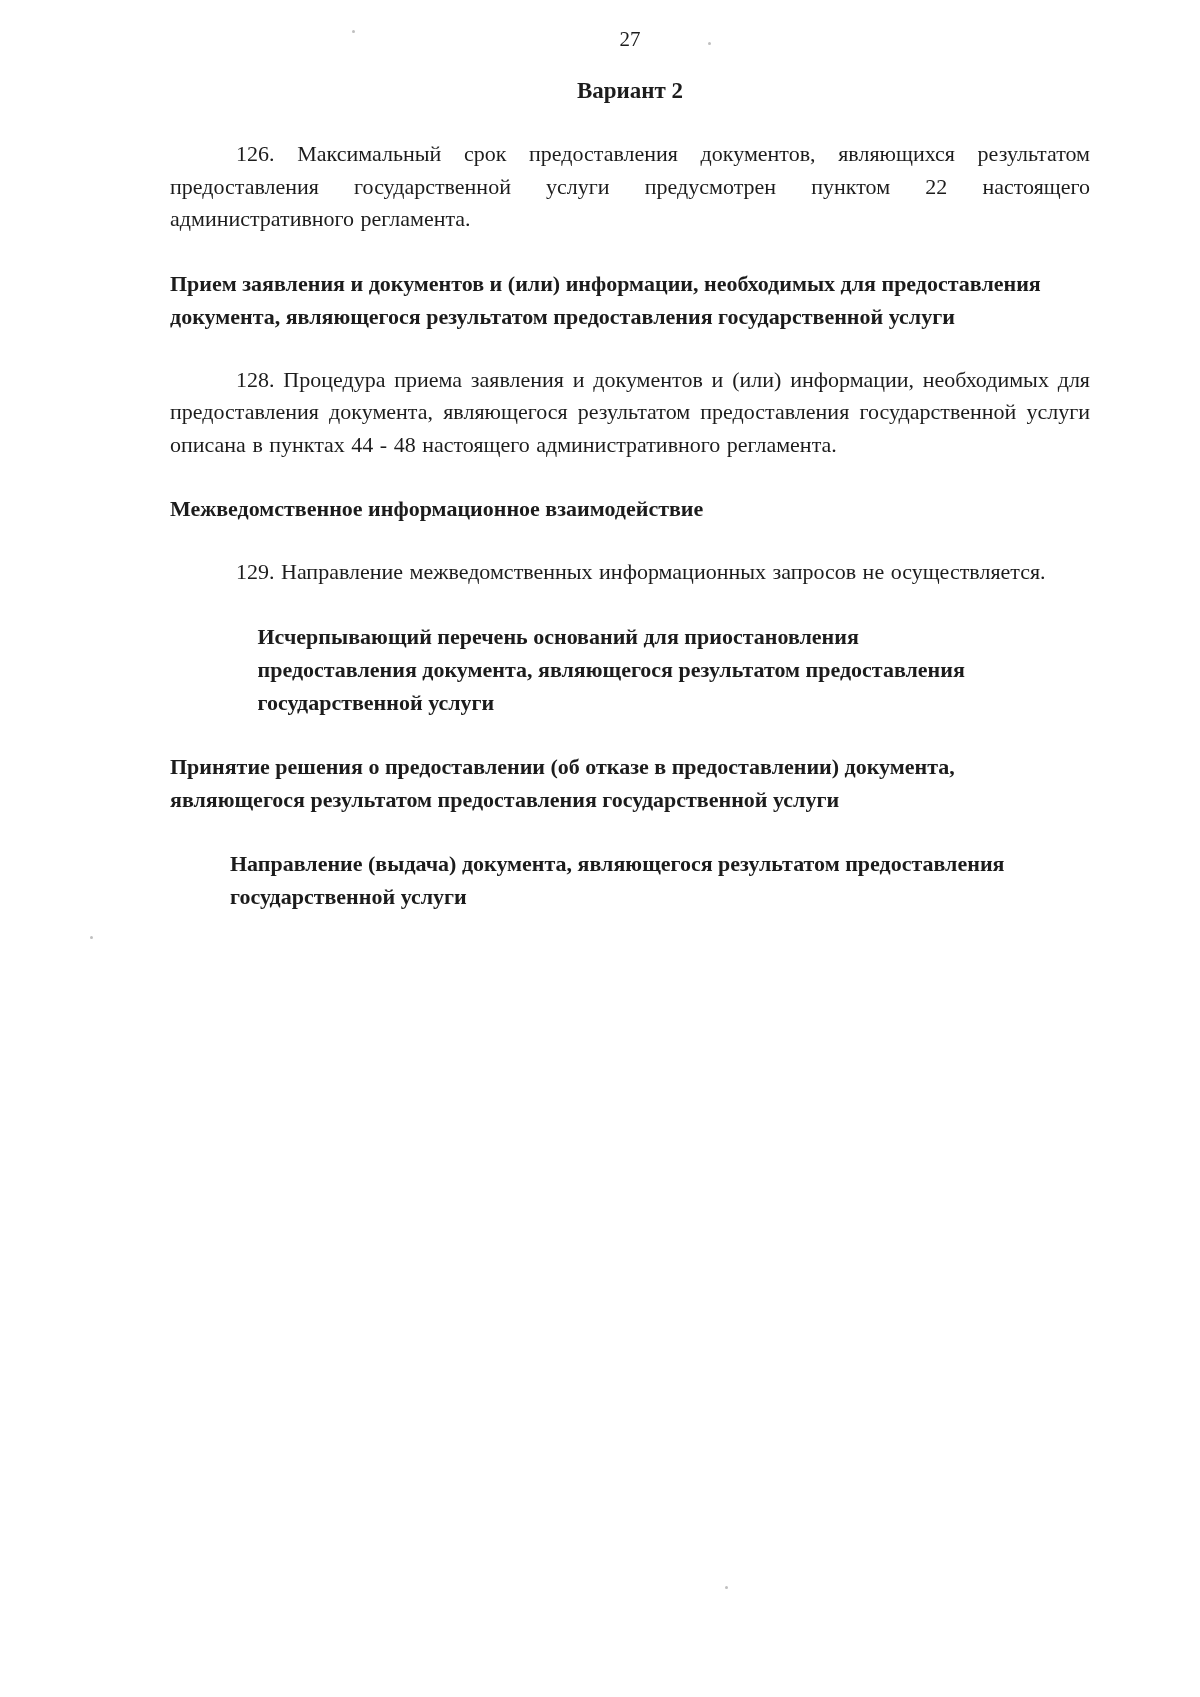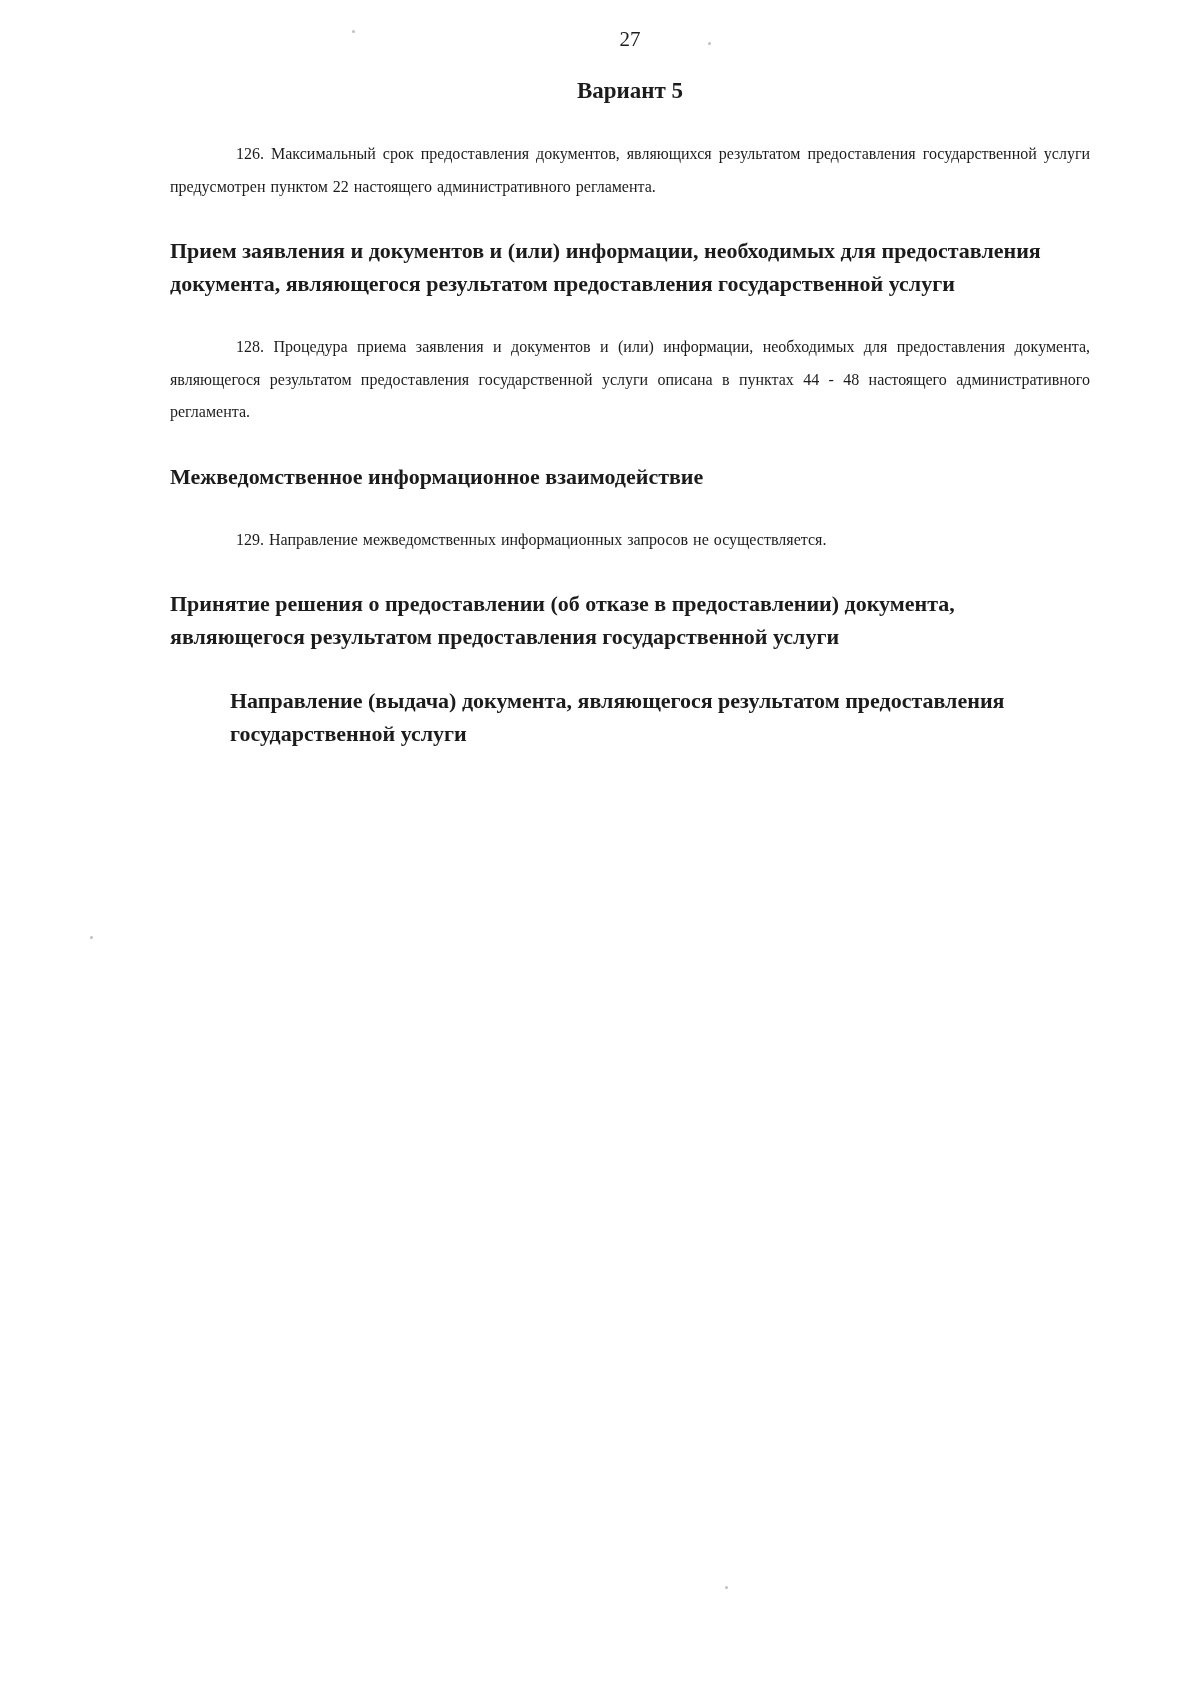"Вариант 5" h1.doc-title { text: 5 -> 2 }
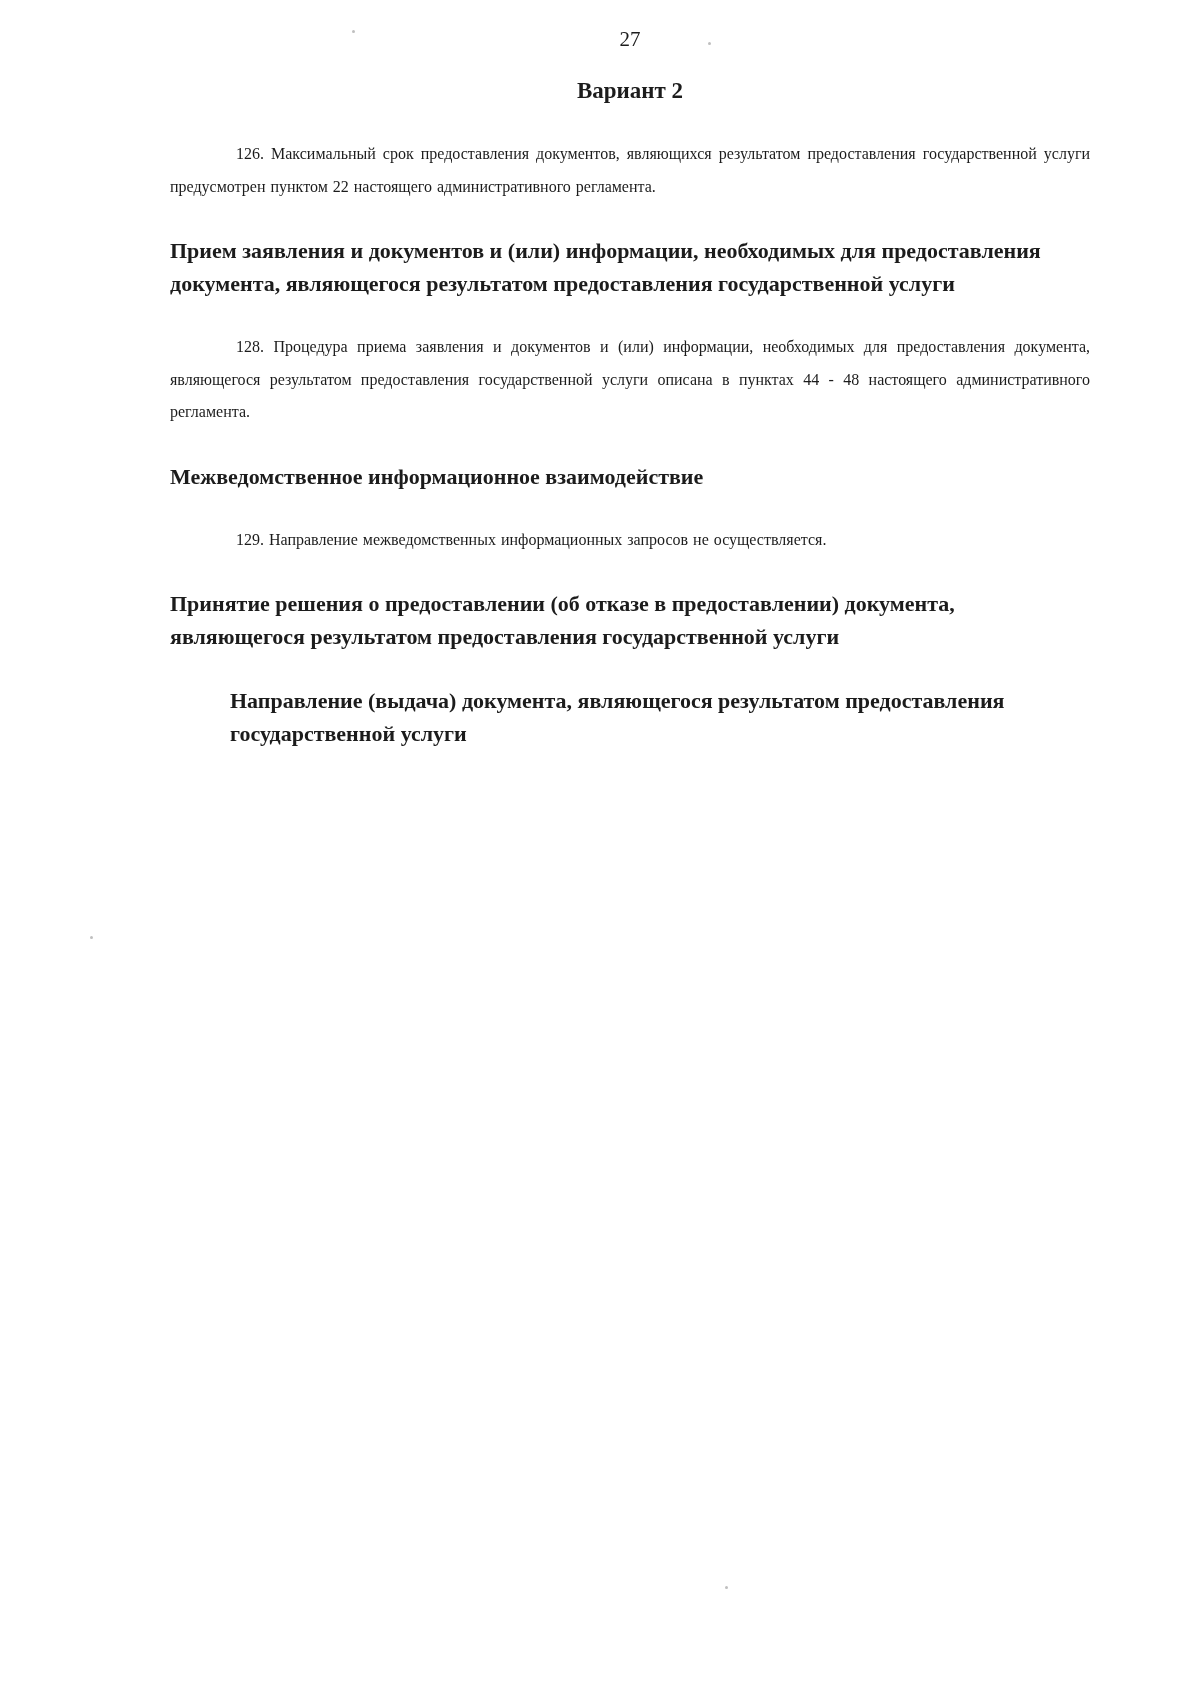"126. Максимальный срок предоставления" .para { font-size: 16px -> 22px }
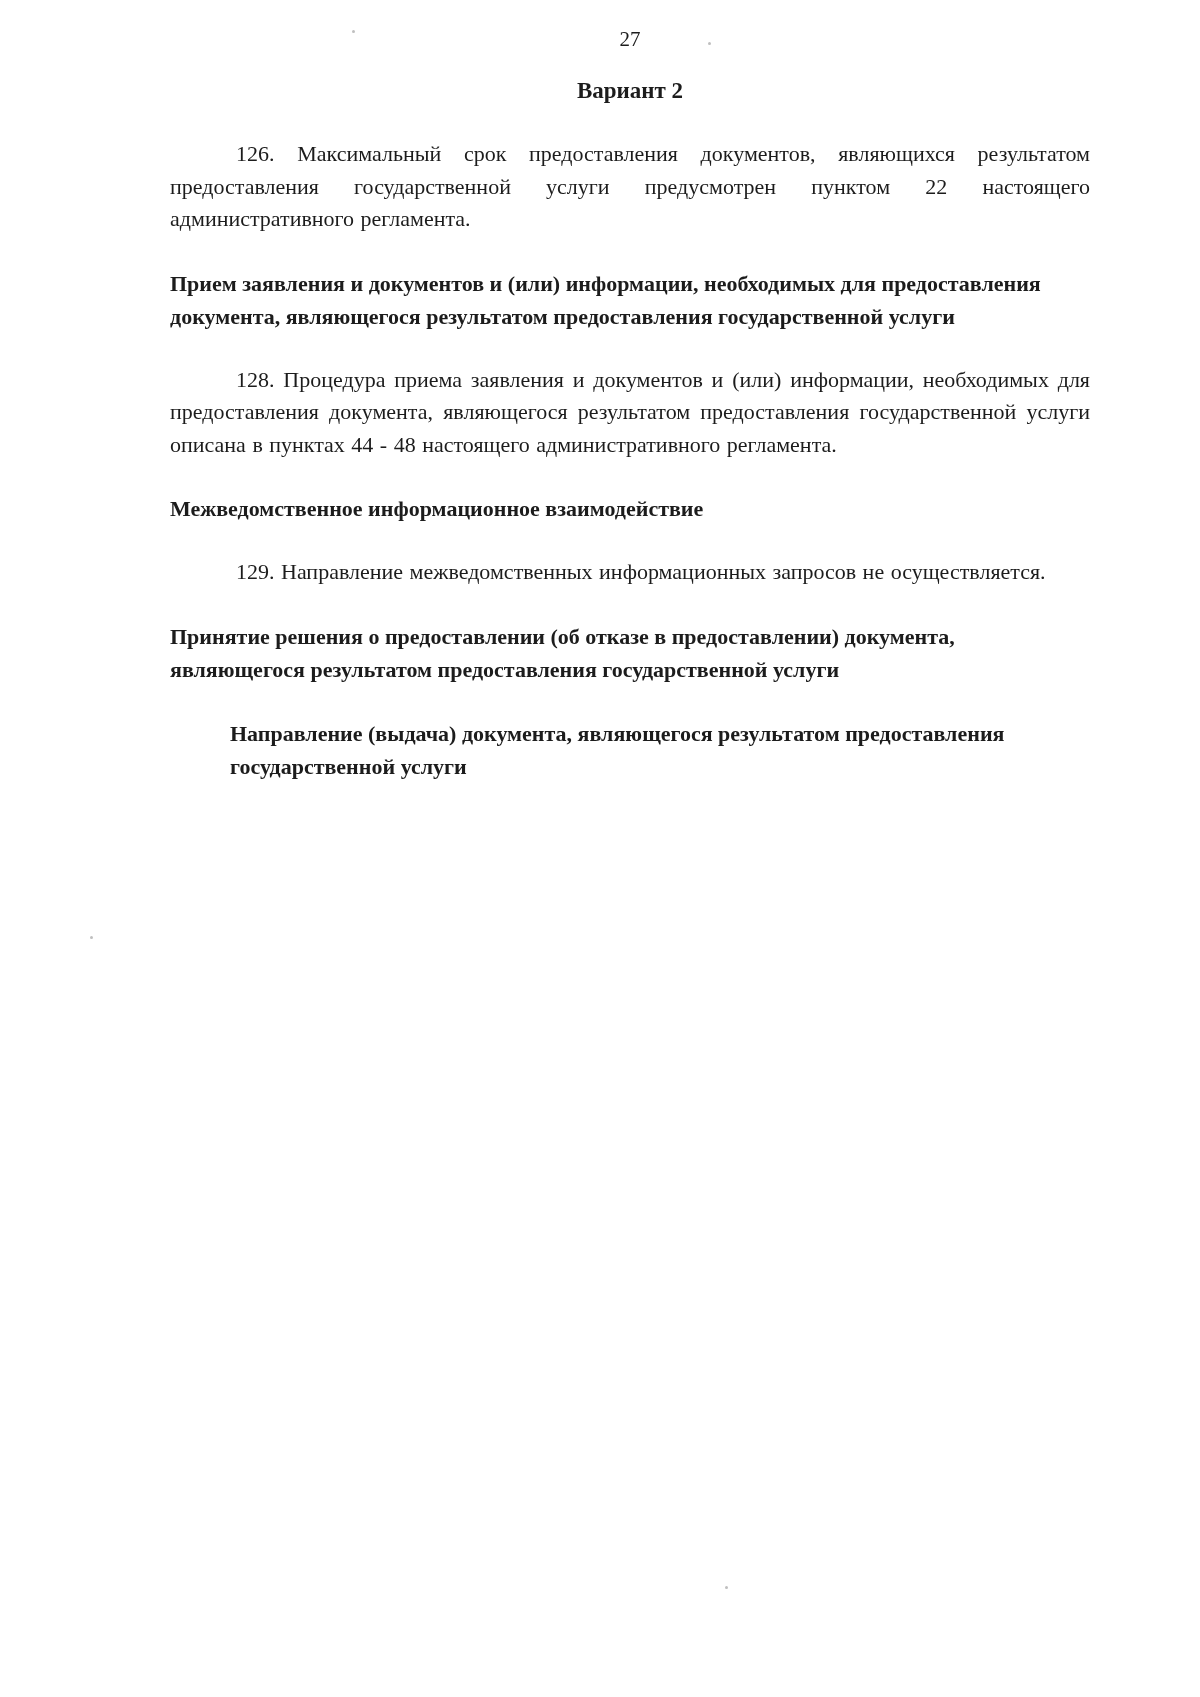"Исчерпывающий перечень оснований для" h2.heading { html: none -> <h2>Исчерпывающий перечень оснований для приостановления предоставления документа, являющегося результатом предоставления государственной услуги</h2> }
